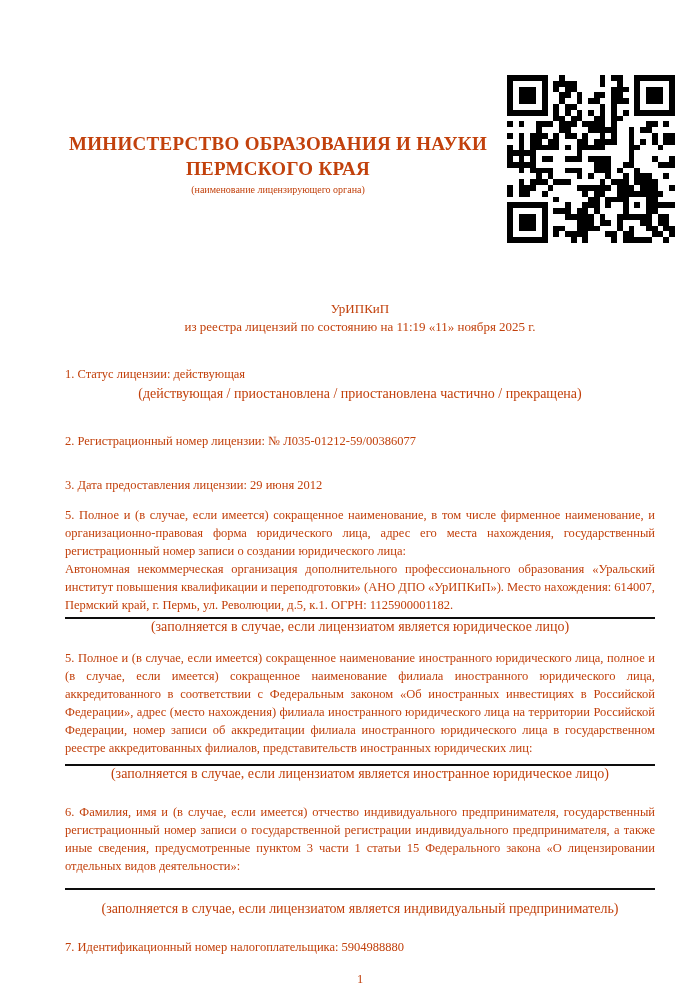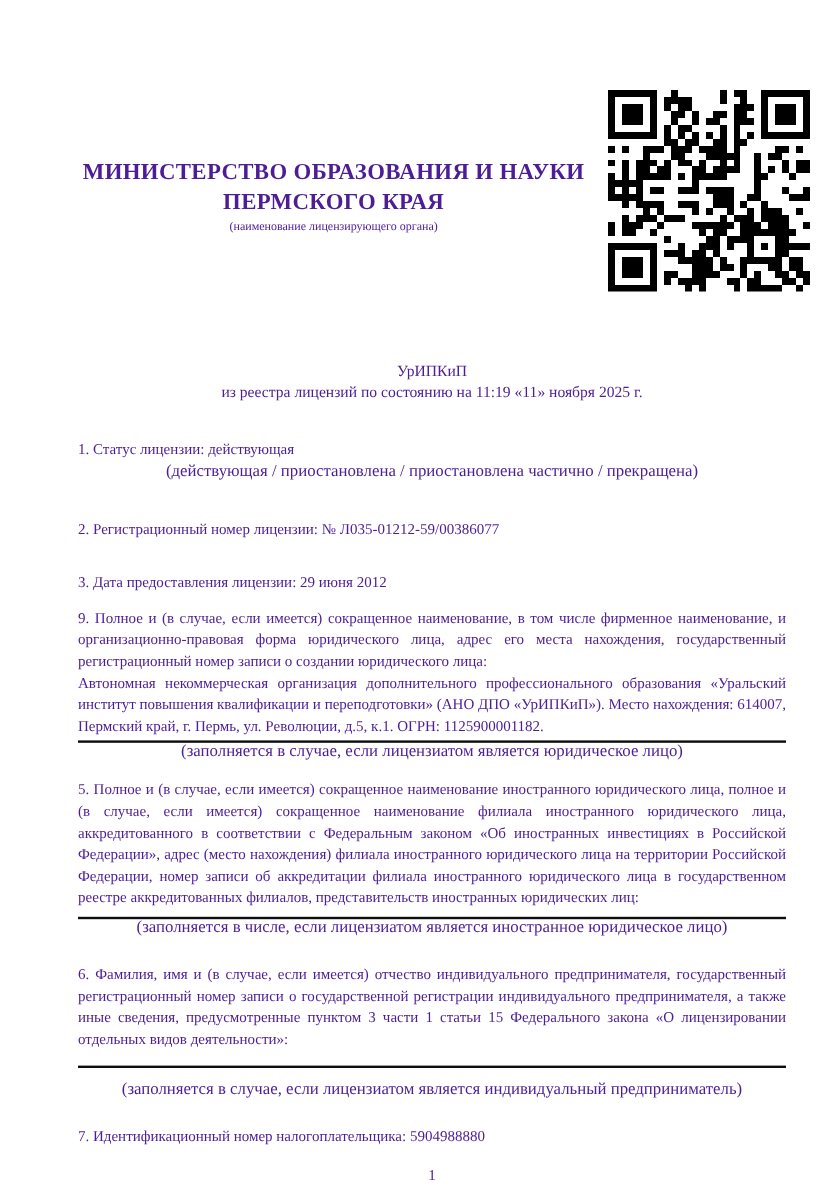"МИНИСТЕРСТВО ОБРАЗОВАНИЯ И НАУКИ" .page { color: #4c1d95 -> #c2410c }
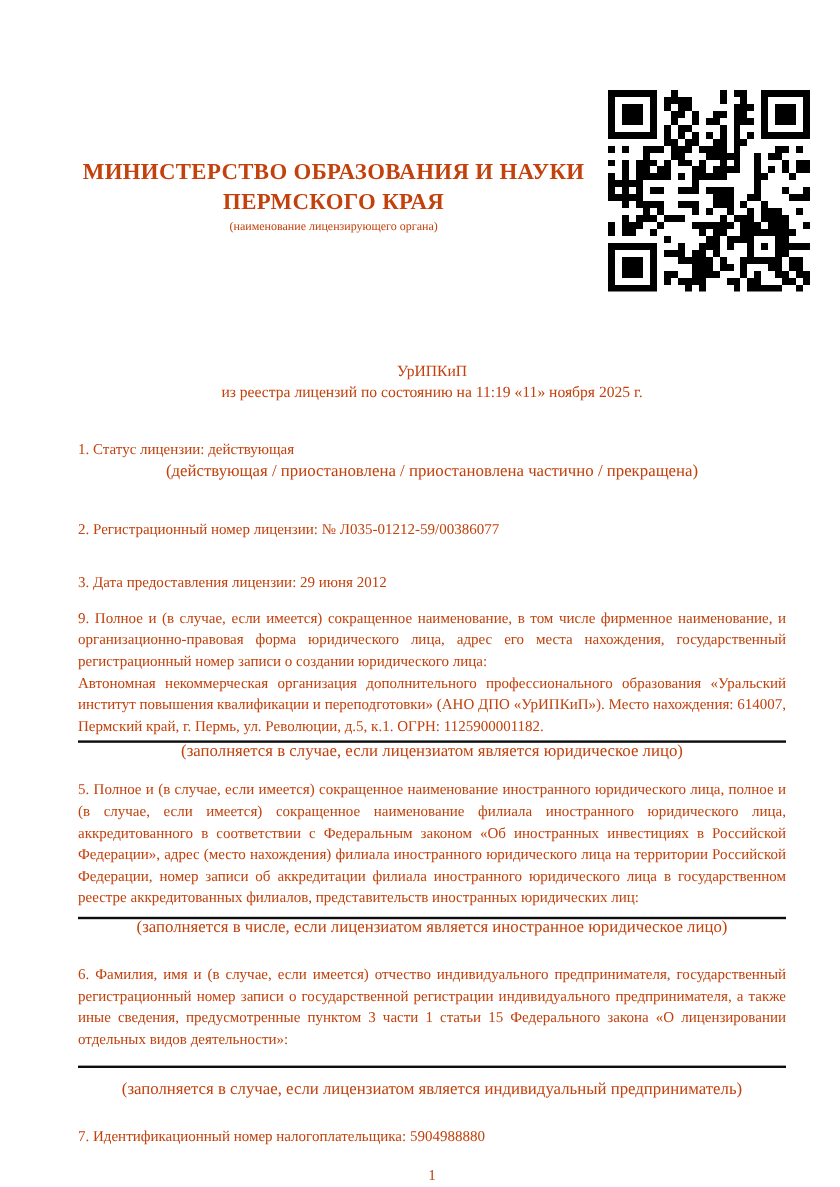"9. Полное и (в случае," p.para { text: 9 -> 5 }
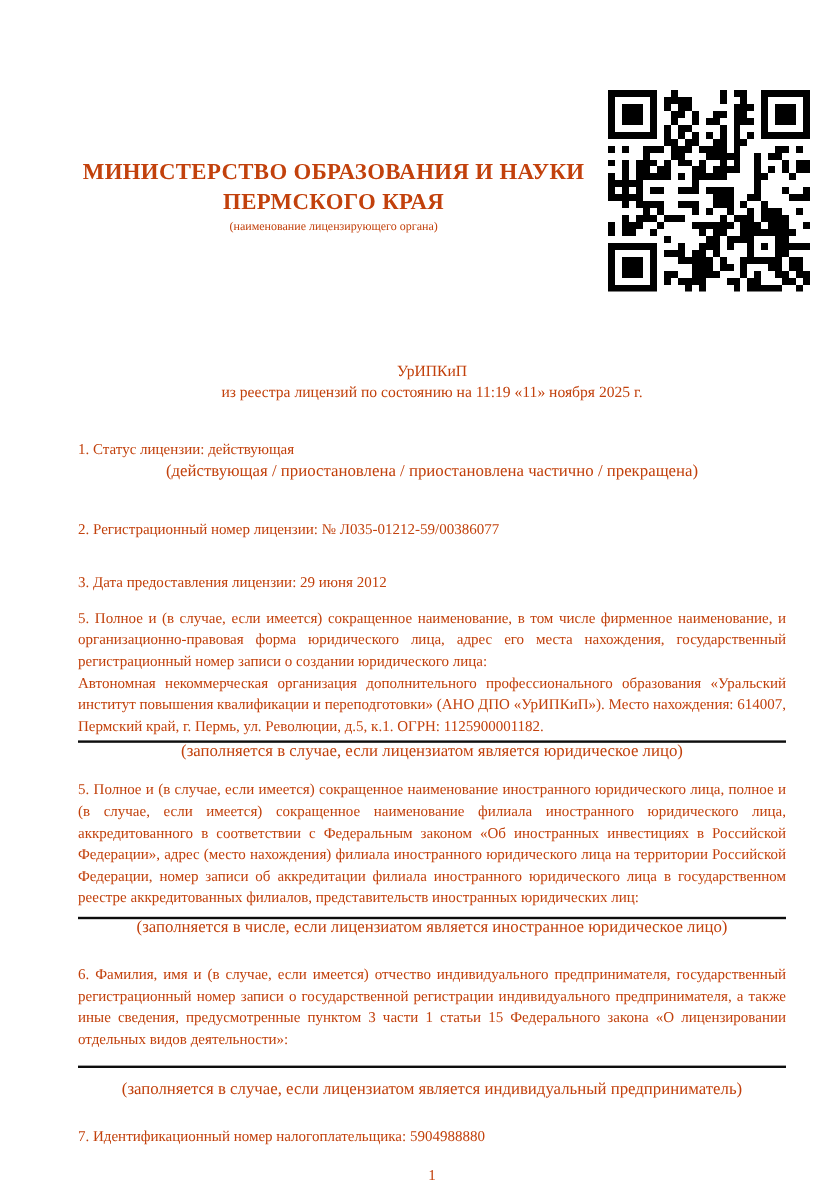"(заполняется в числе, если лицензиатом" div.small-caption { text: числе -> случае }
